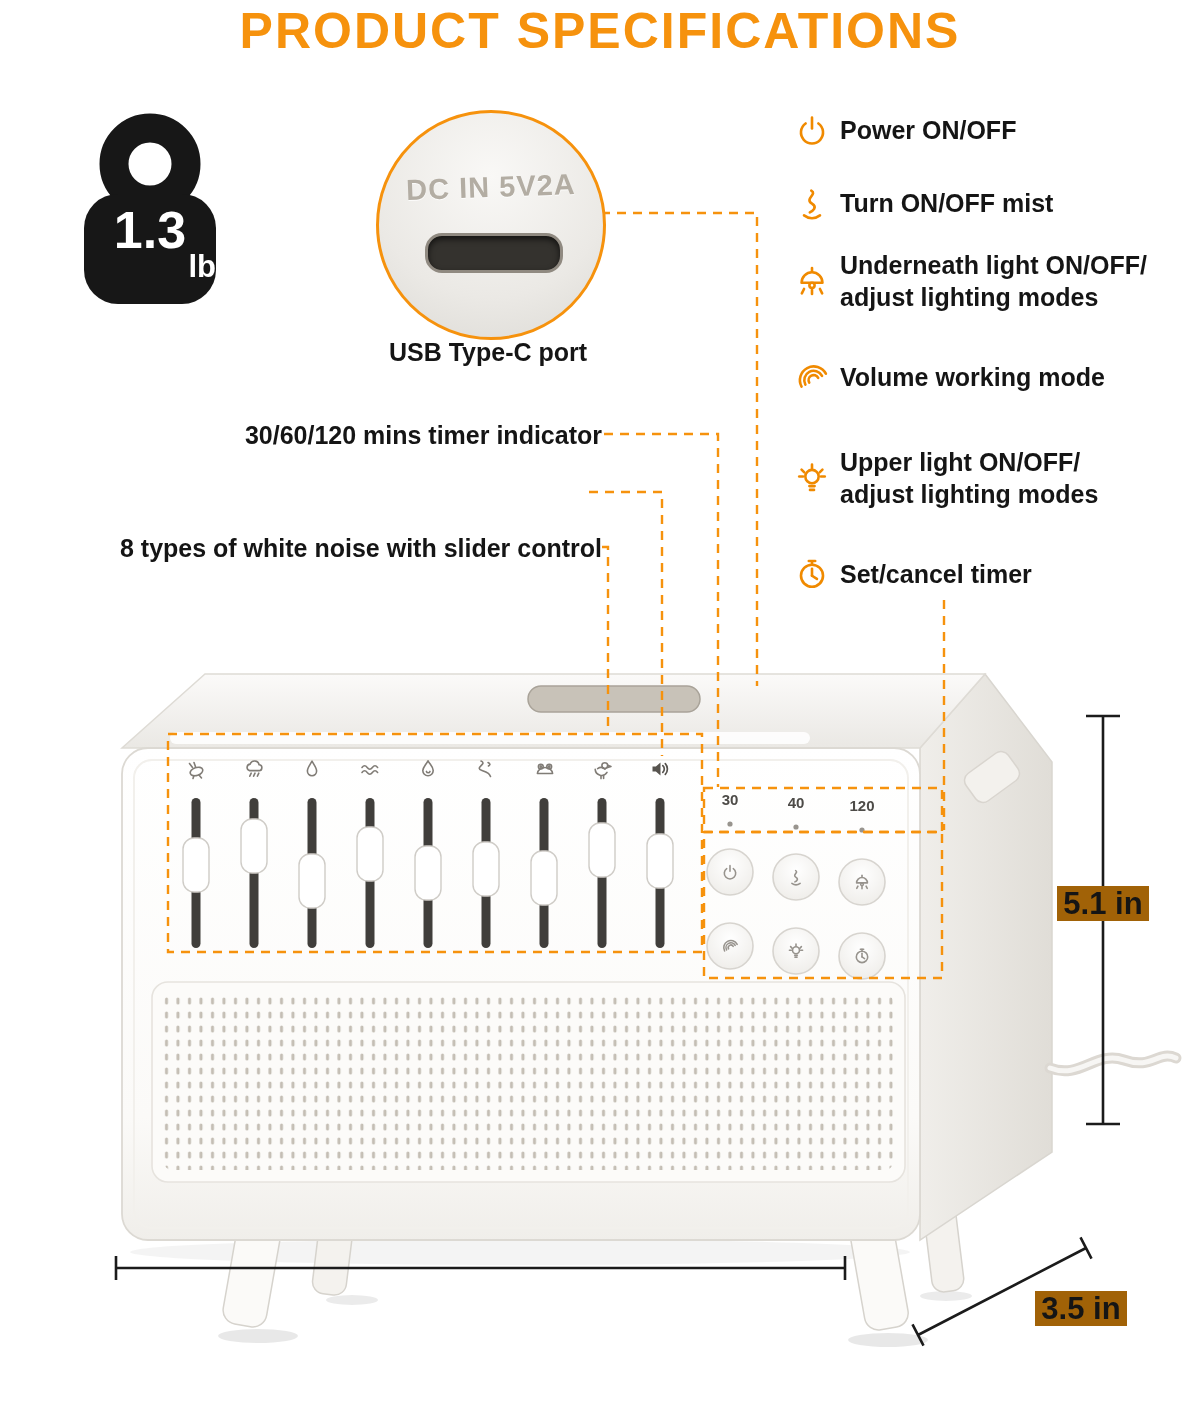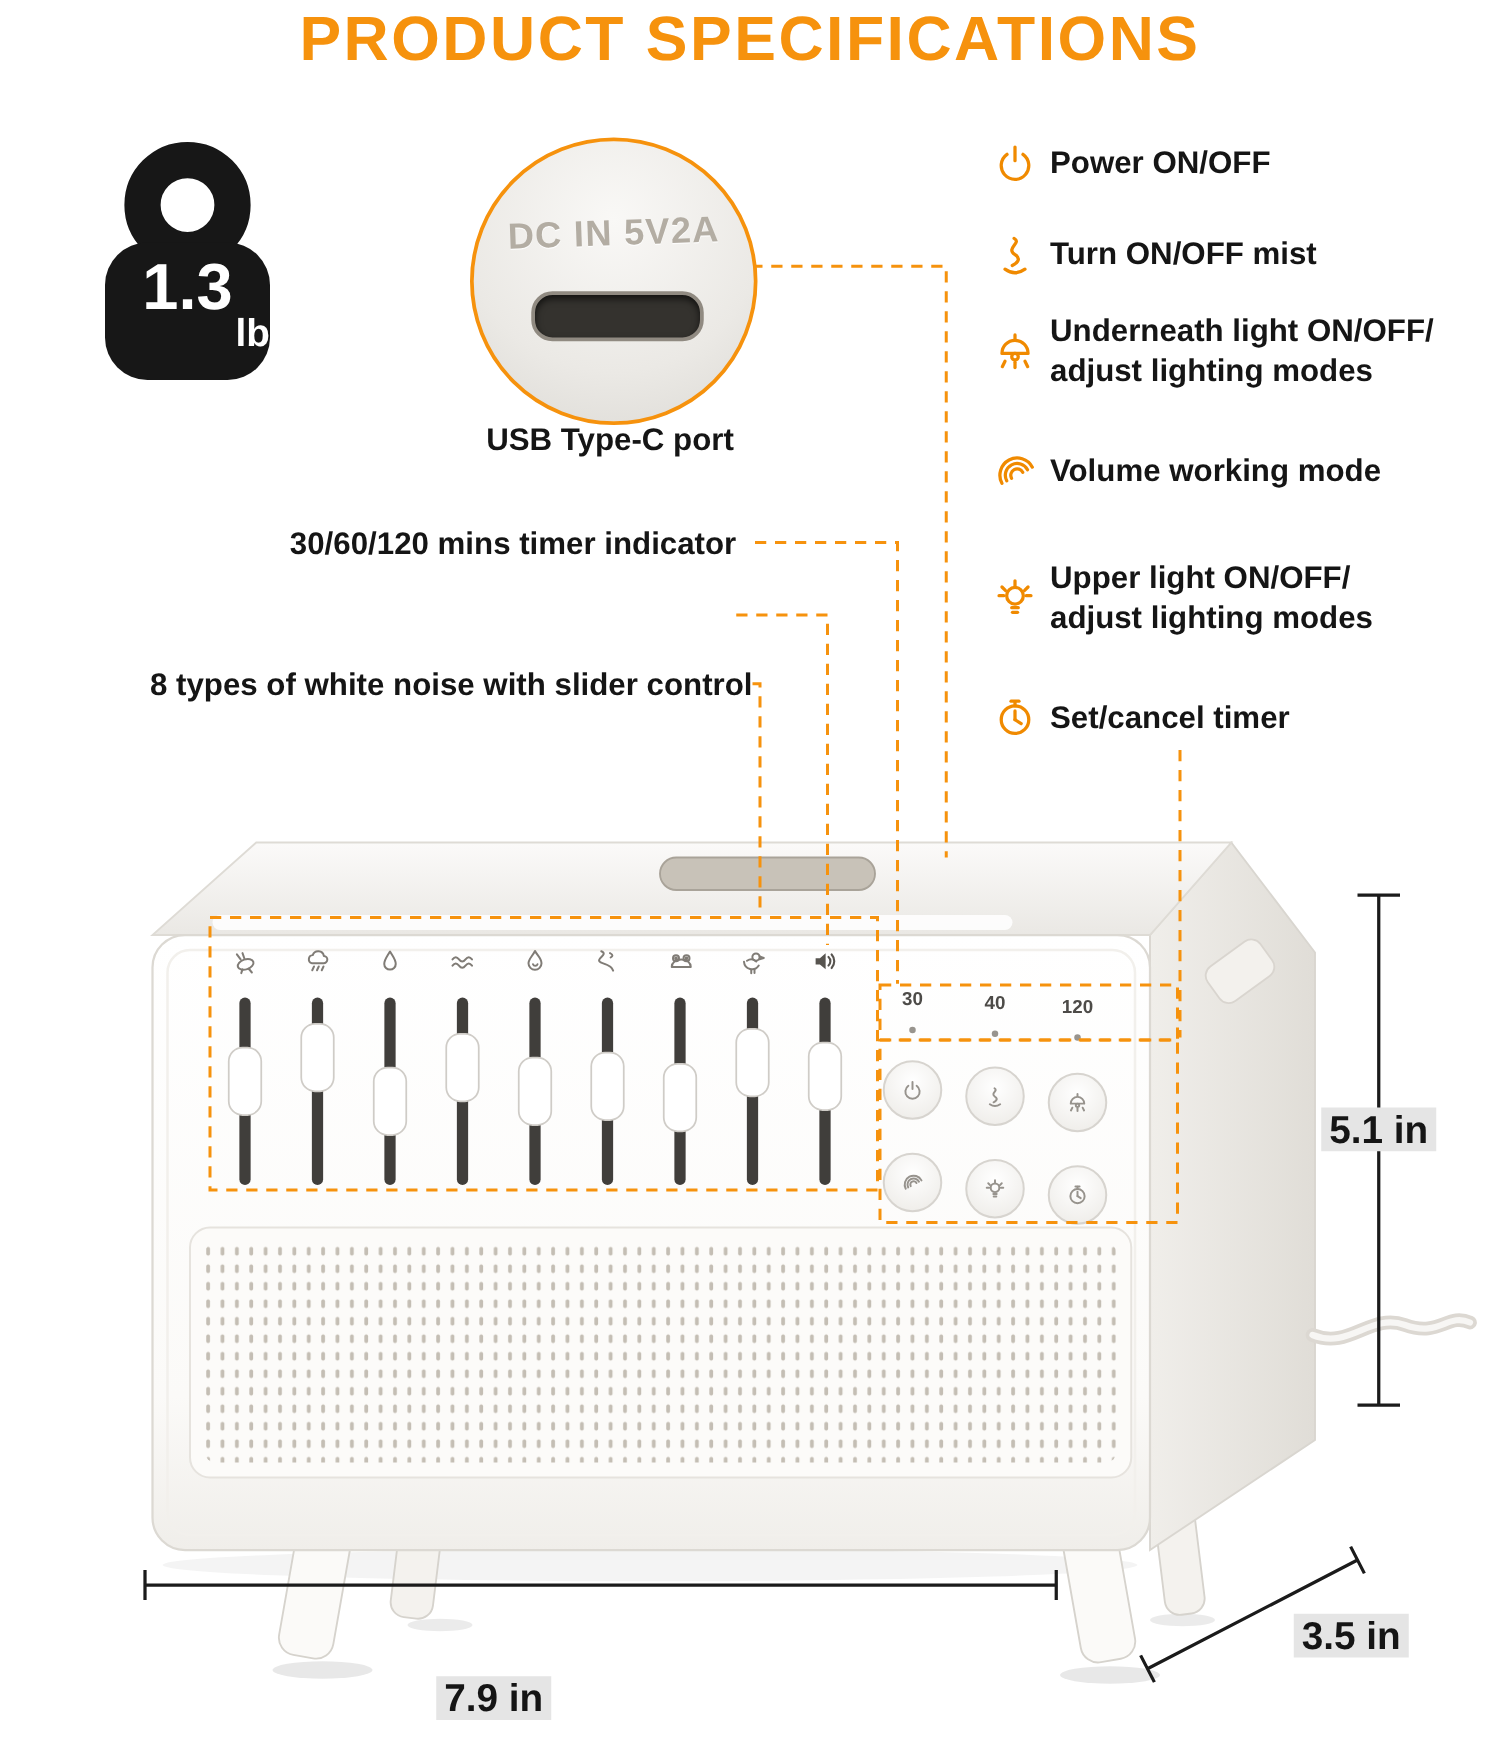"30/60/120 mins timer indicator" .co-timer { left: 137px -> 150px }
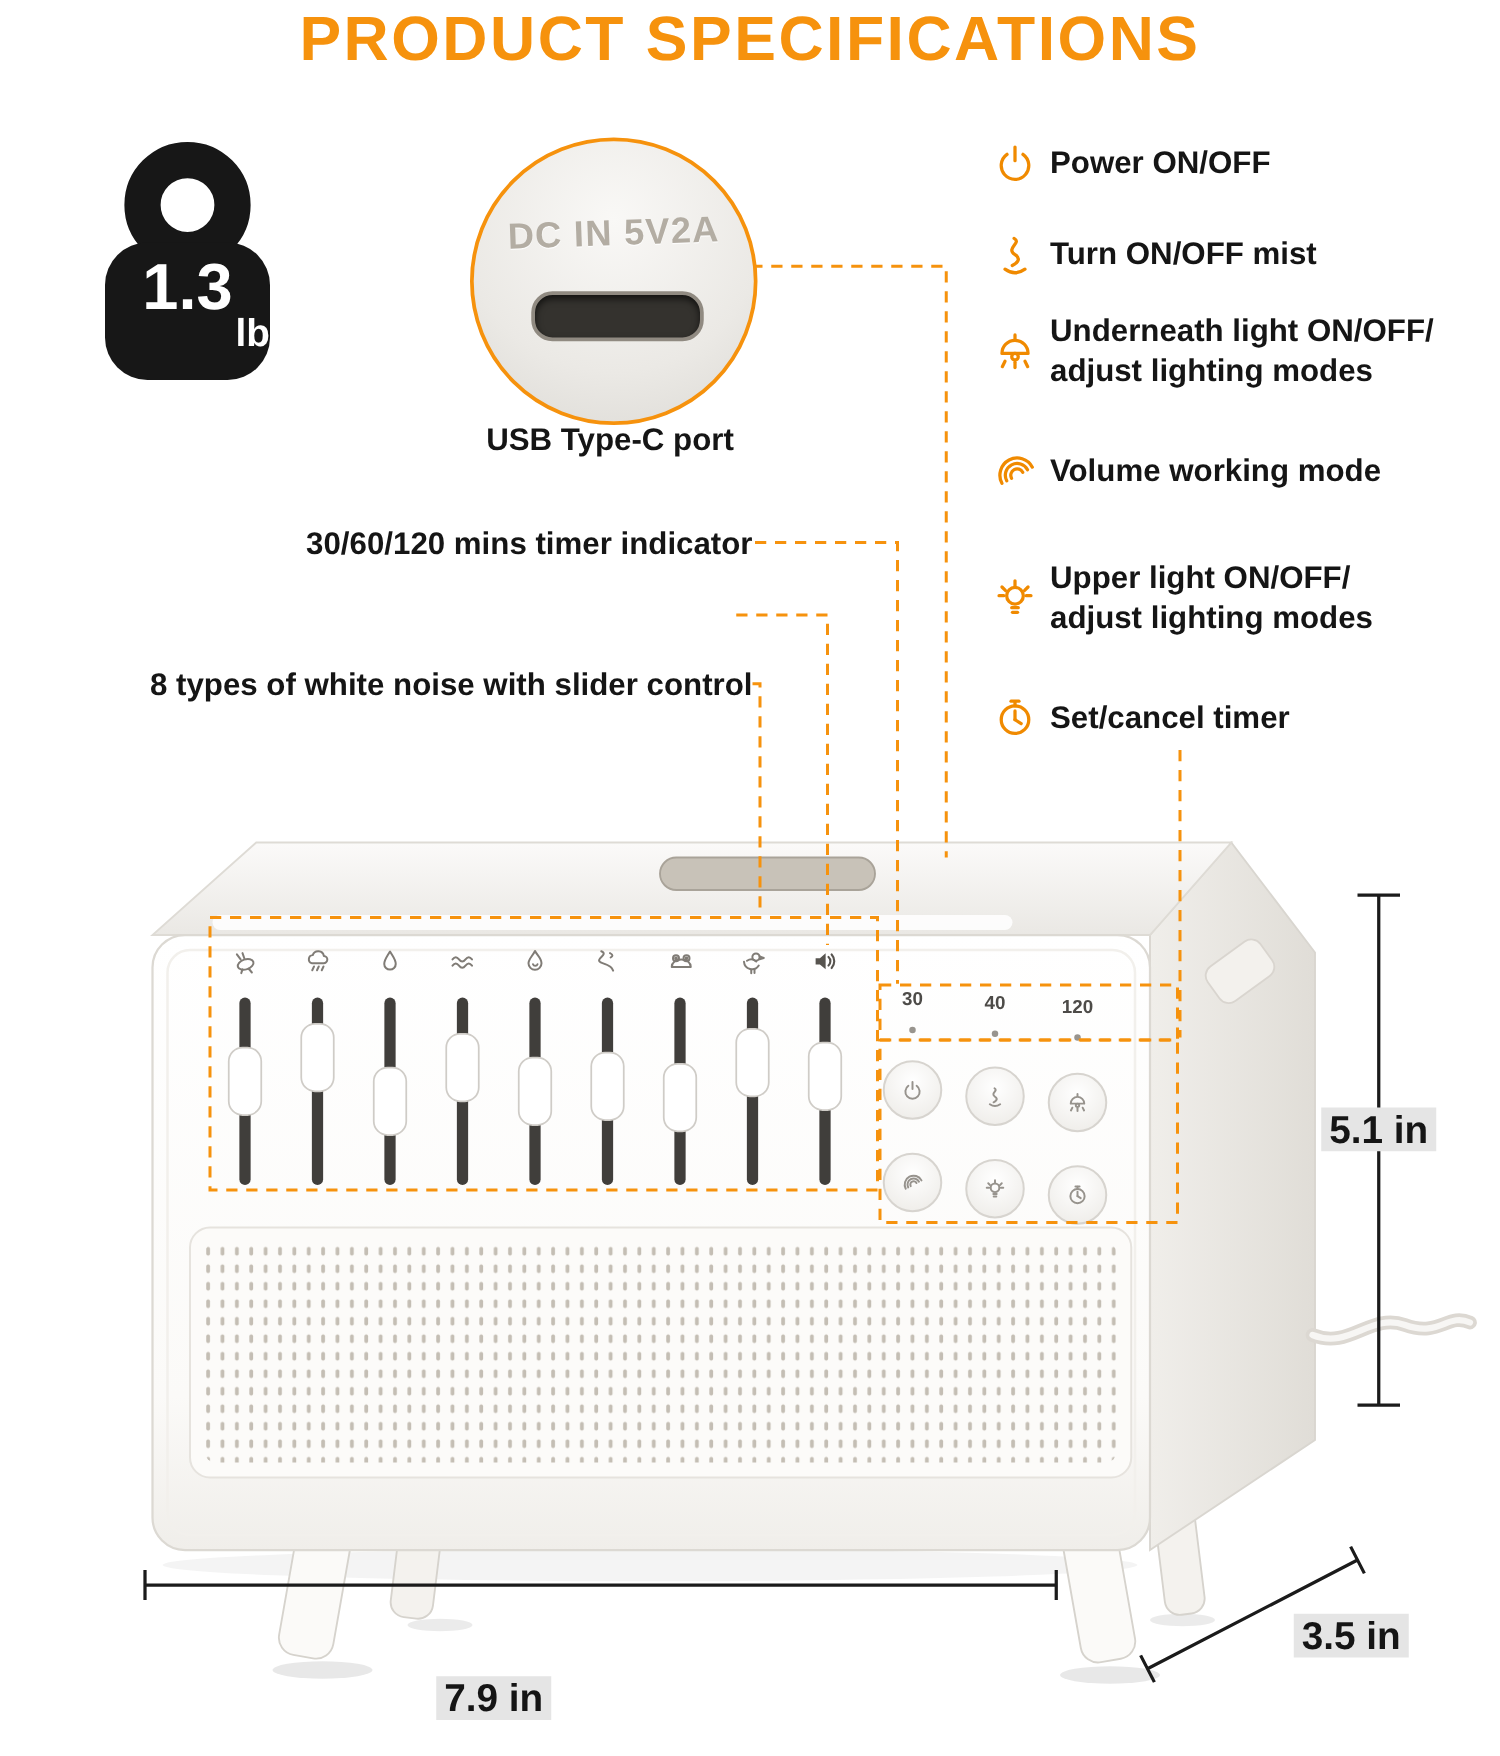"5.1 in" .dim span { background: #e5e5e5 -> #a16207 }
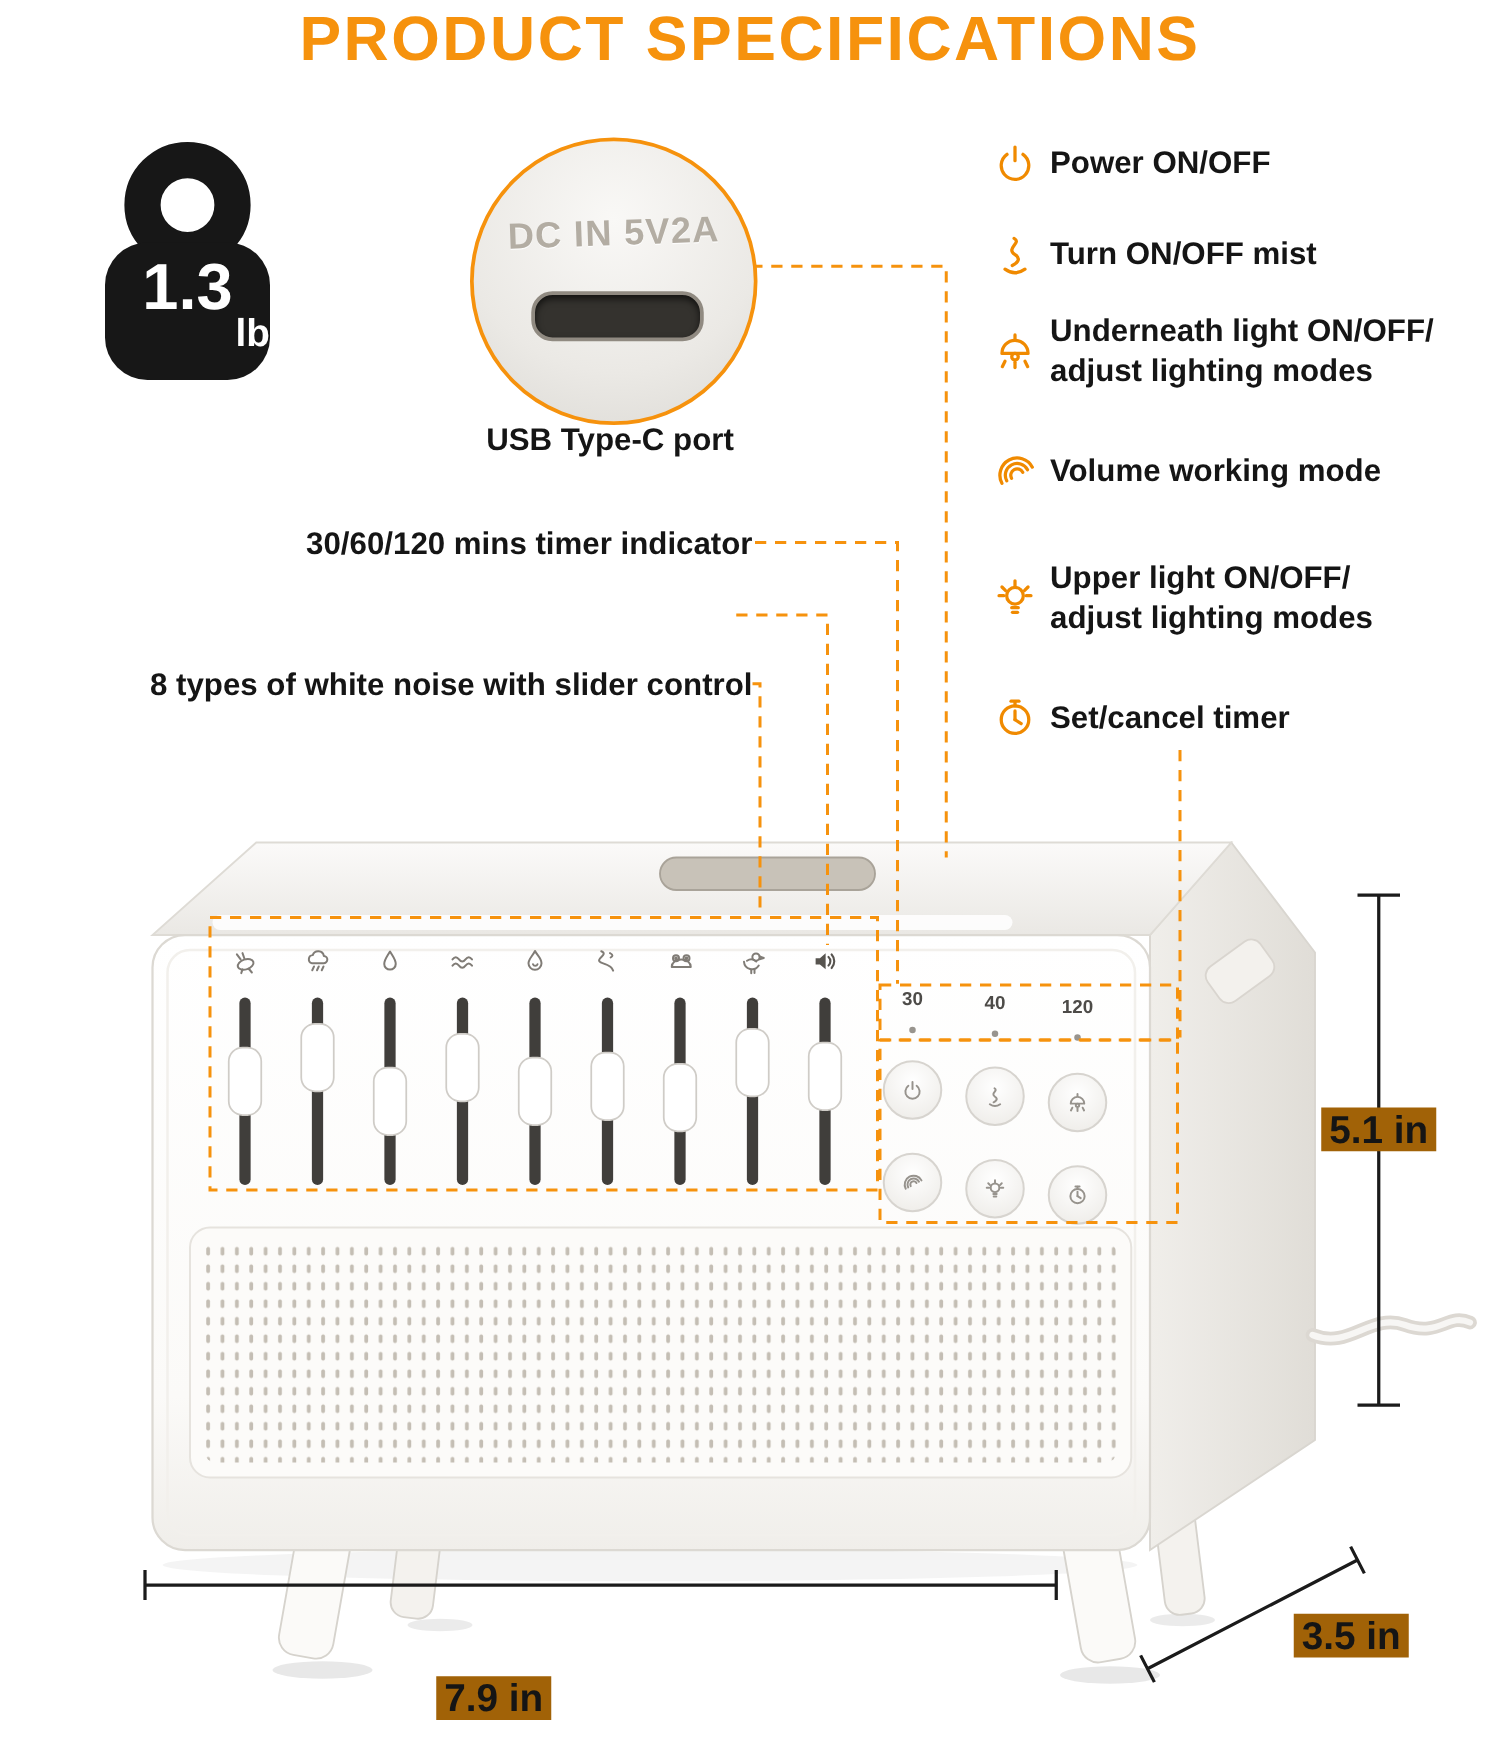"7.9 in" div.dim { html: <div><span>7.9 in</span></div> -> none }
